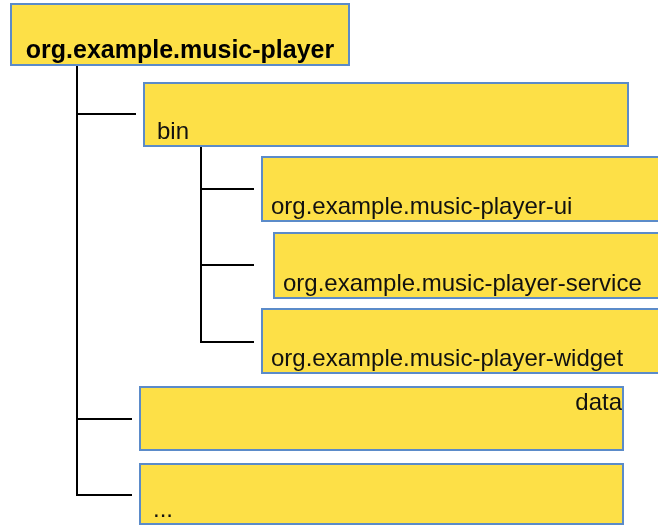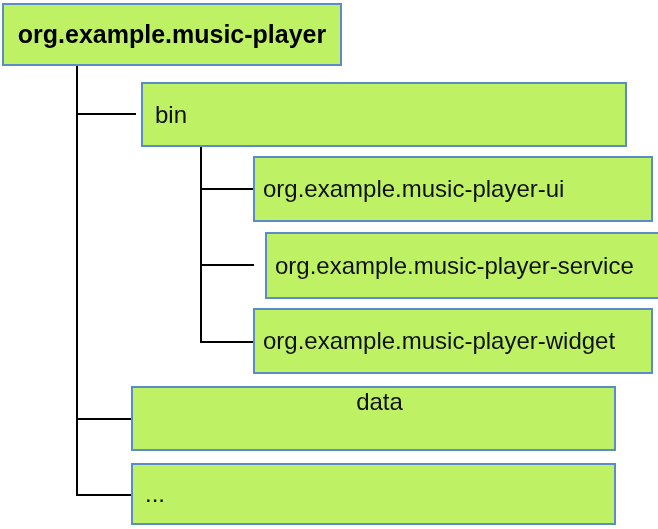"org.example.music-player" .node { align-items: center -> flex-end; background: #bef264 -> #fde047; margin-left: none -> 8px }
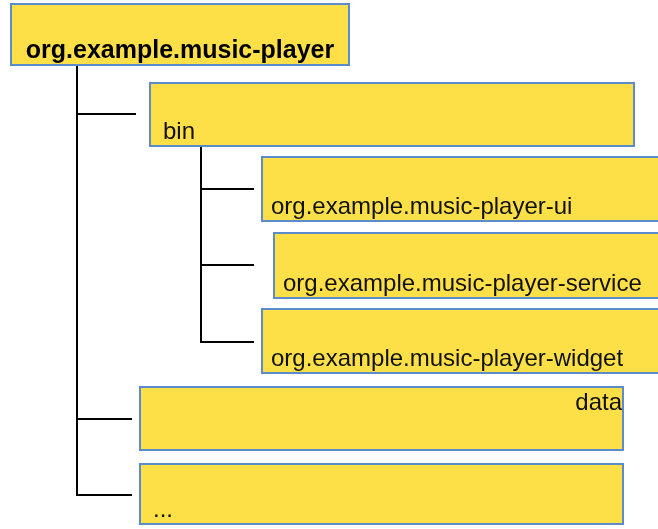"bin" div.node { left: 141px -> 135px }
